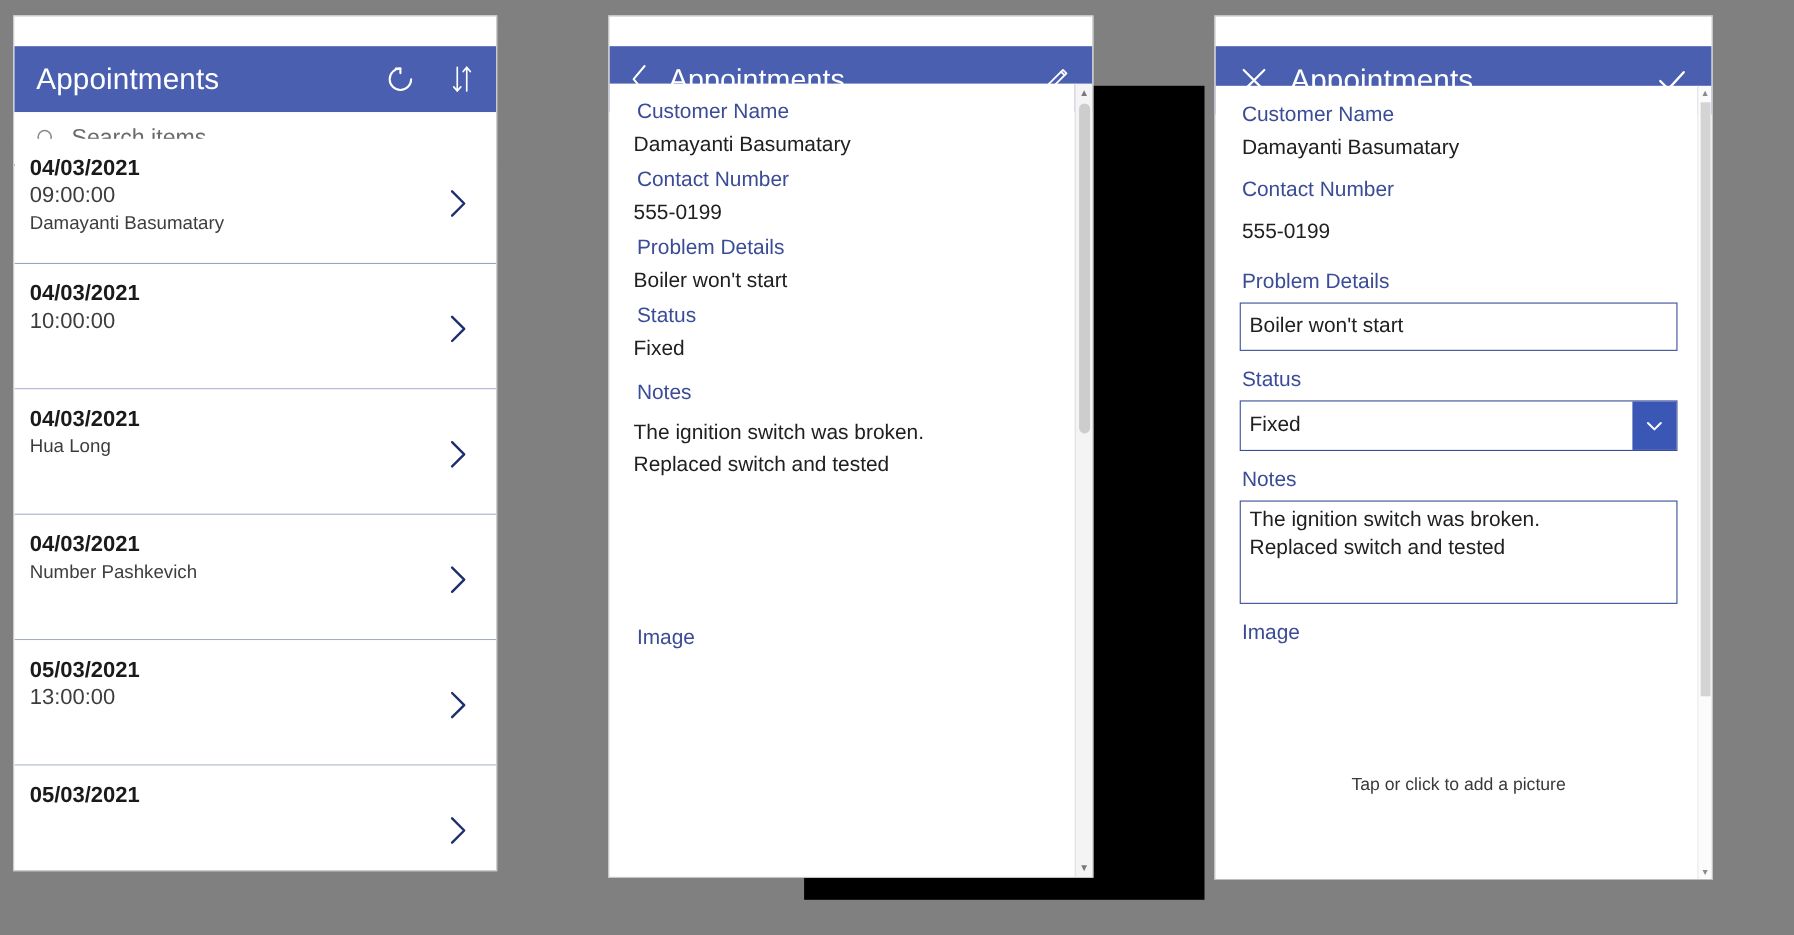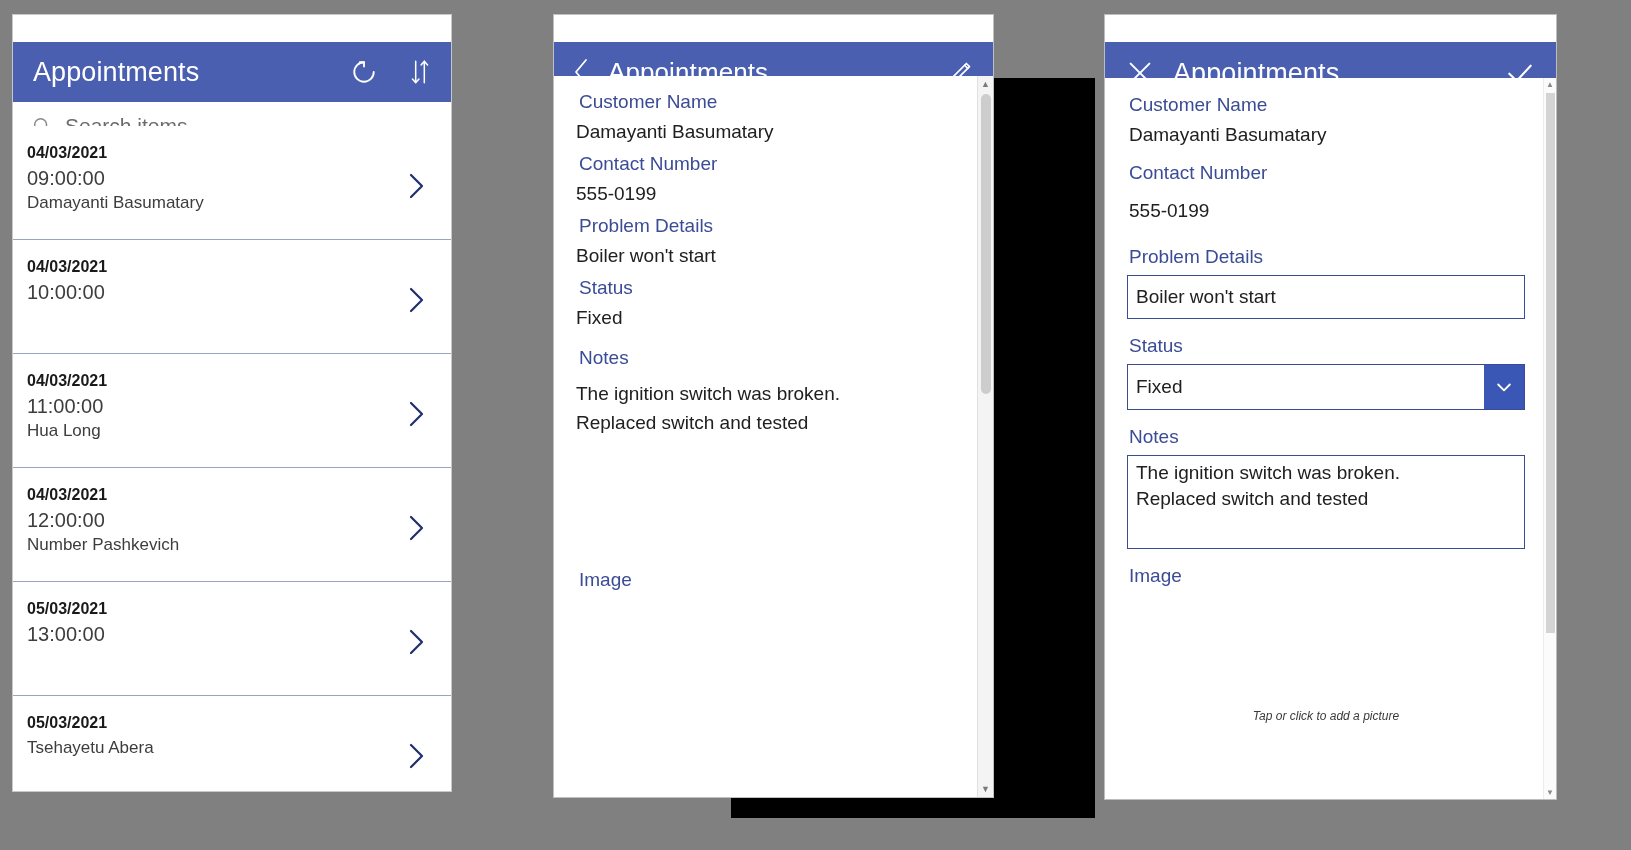"04/03/2021" .gal-date { font-size: 16px -> 20px }
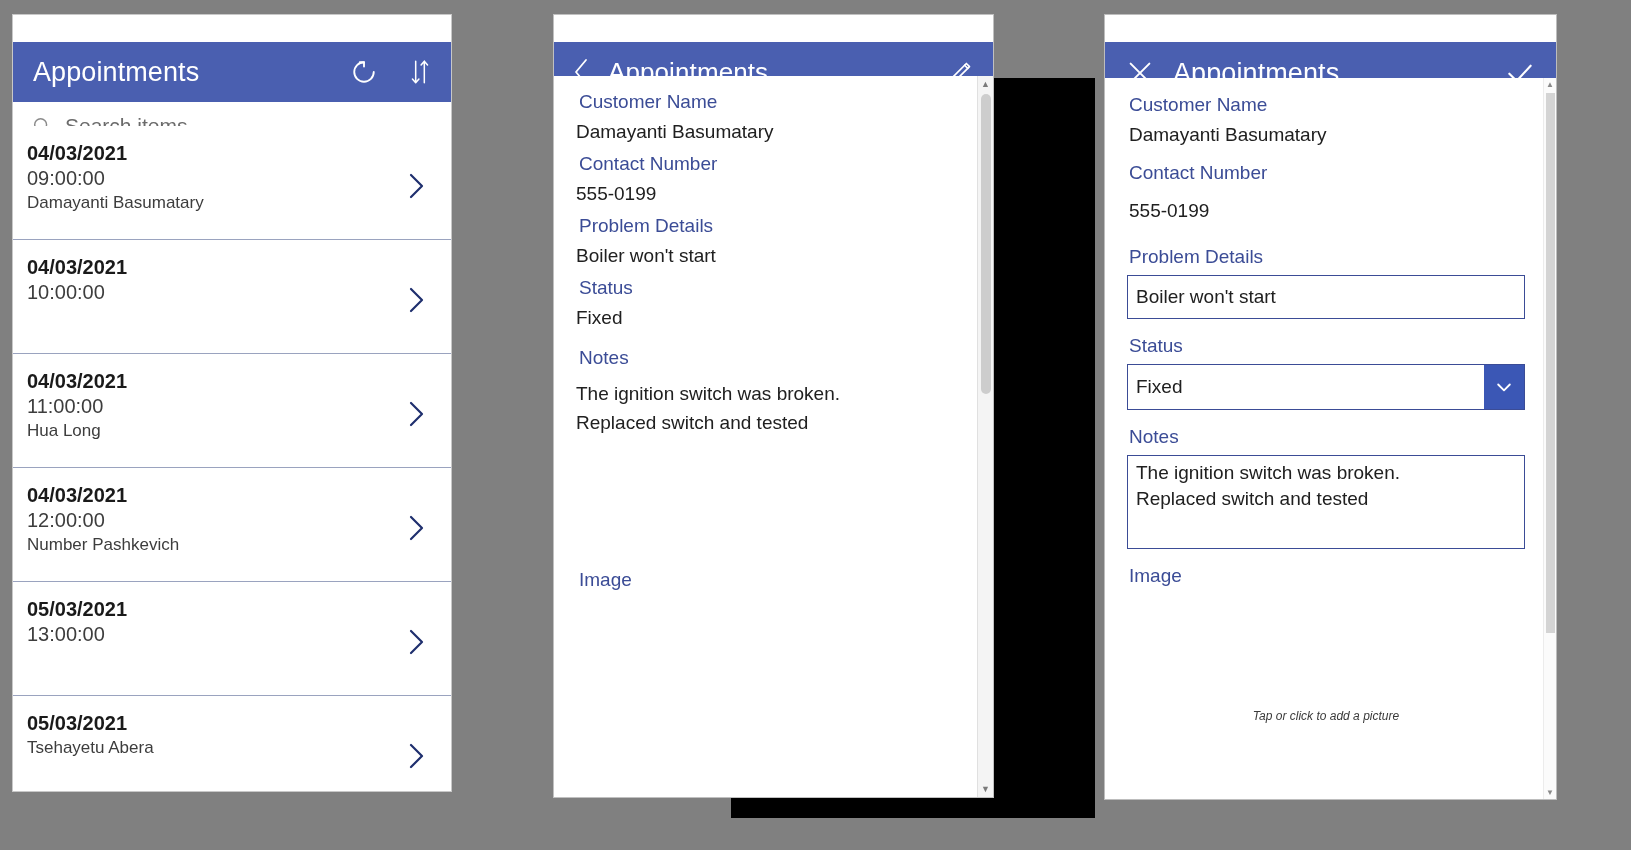"11:00:00" div.gal-time { html: <div>11:00:00</div> -> none }
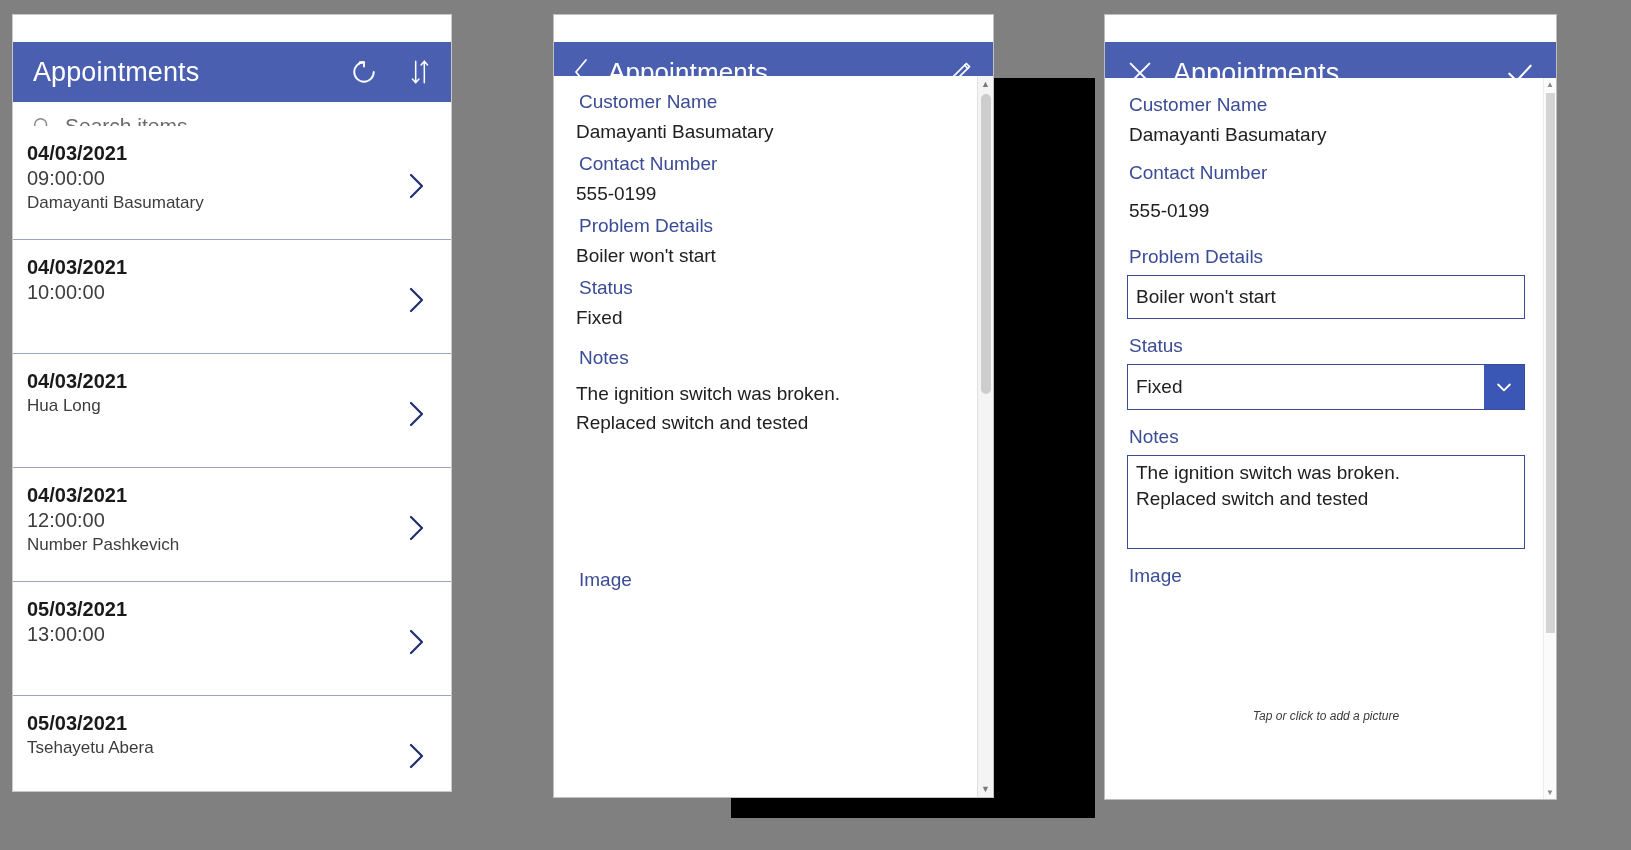"12:00:00" div.gal-time { html: <div>12:00:00</div> -> none }
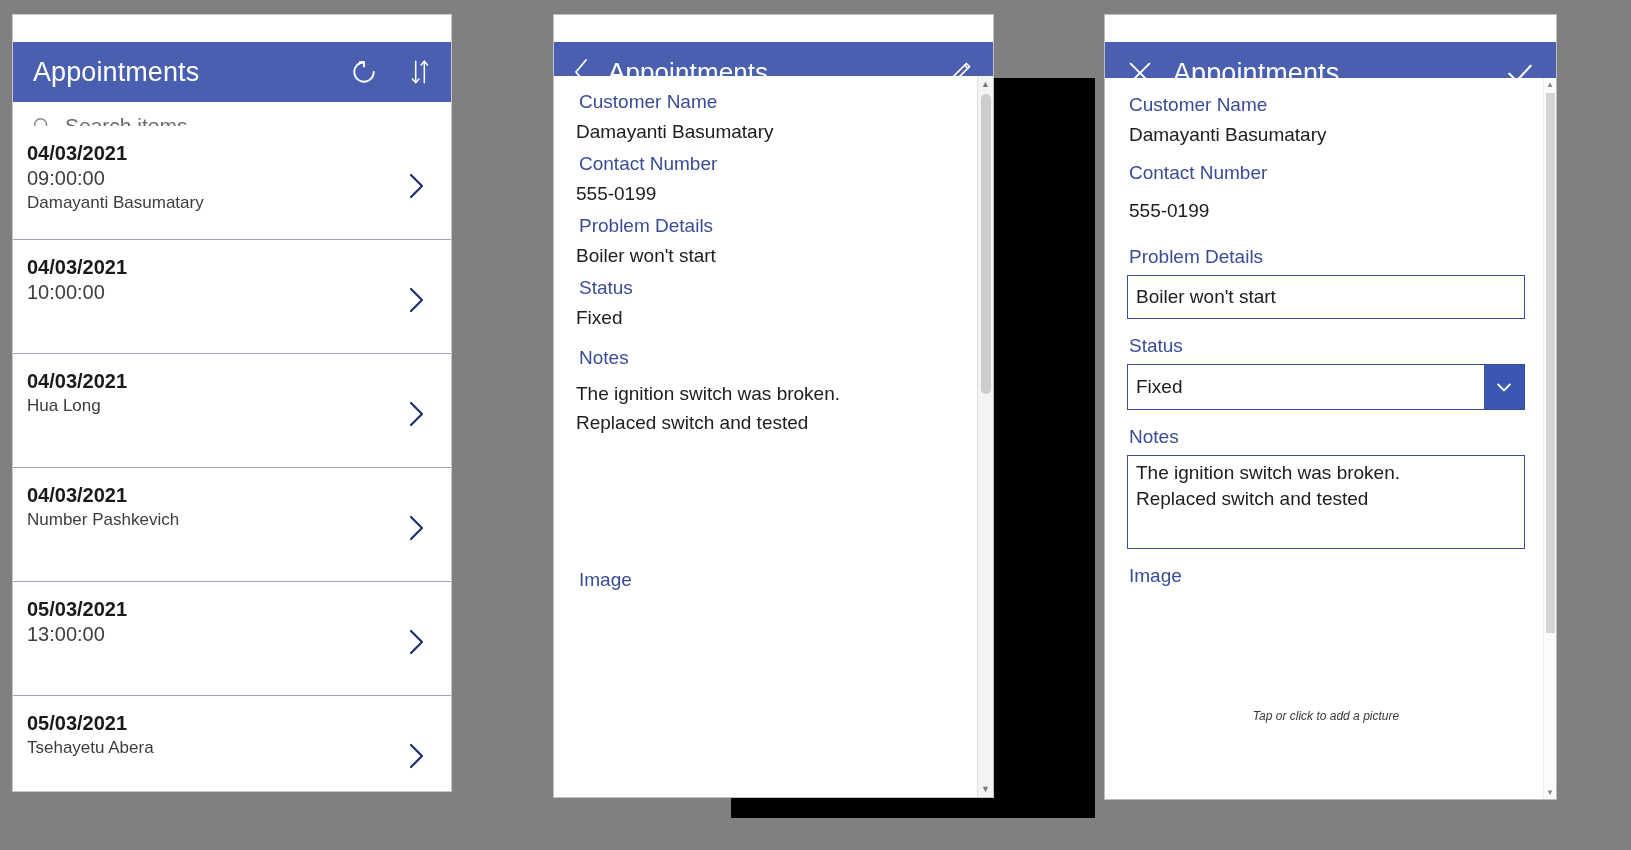"Tap or click to add" .img-drop .hint { font-size: 12px -> 16px; font-style: italic -> none }
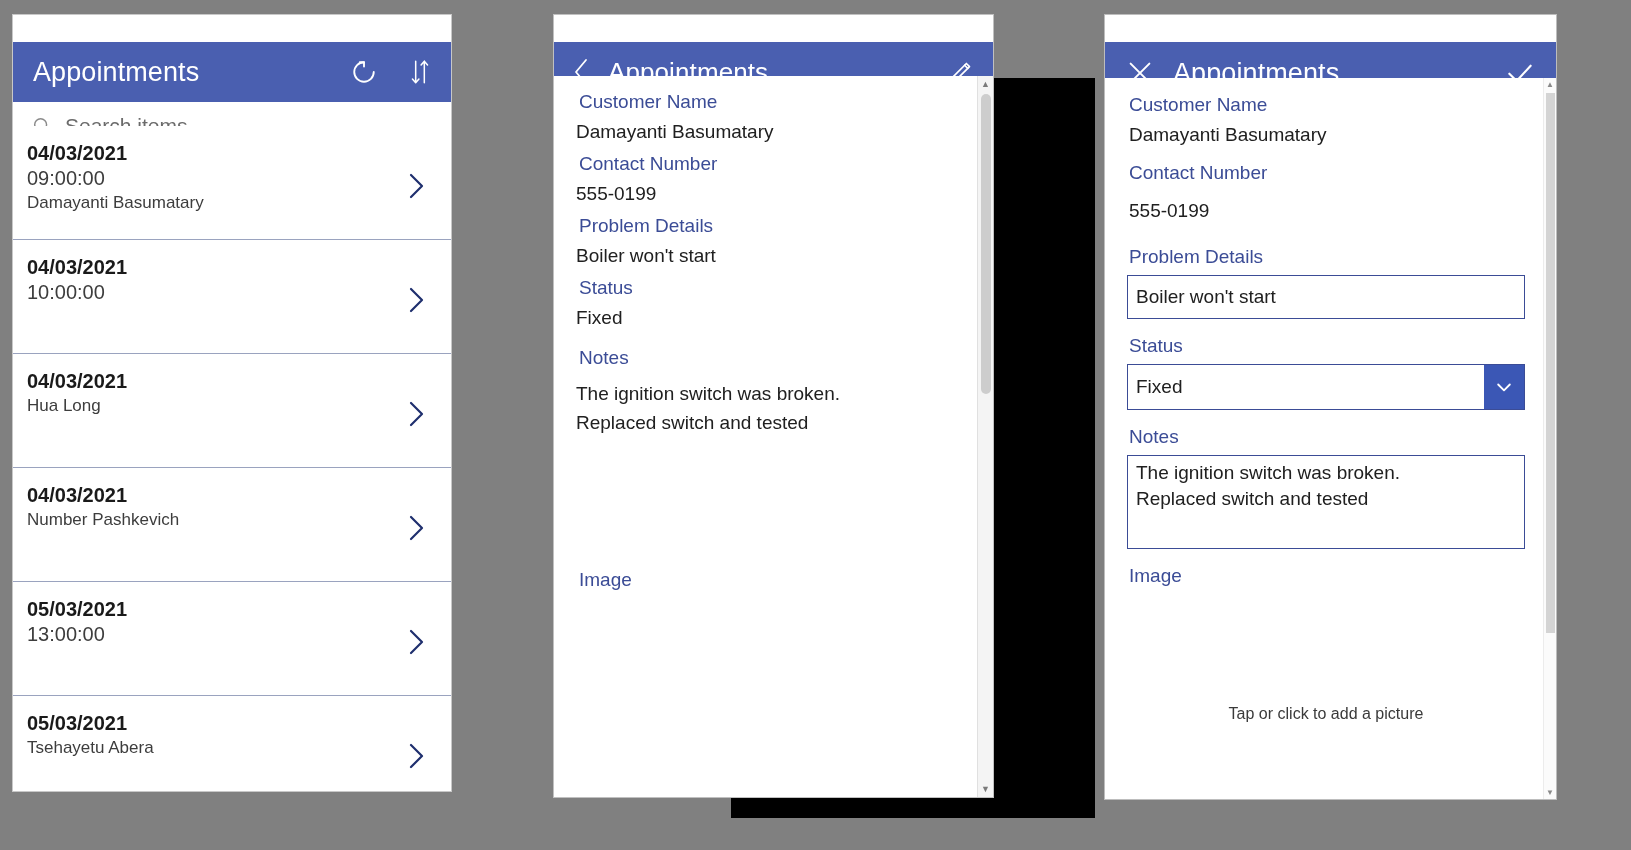"Tsehayetu Abera" div.gal-name { html: <div>Tsehayetu Abera</div> -> none }
